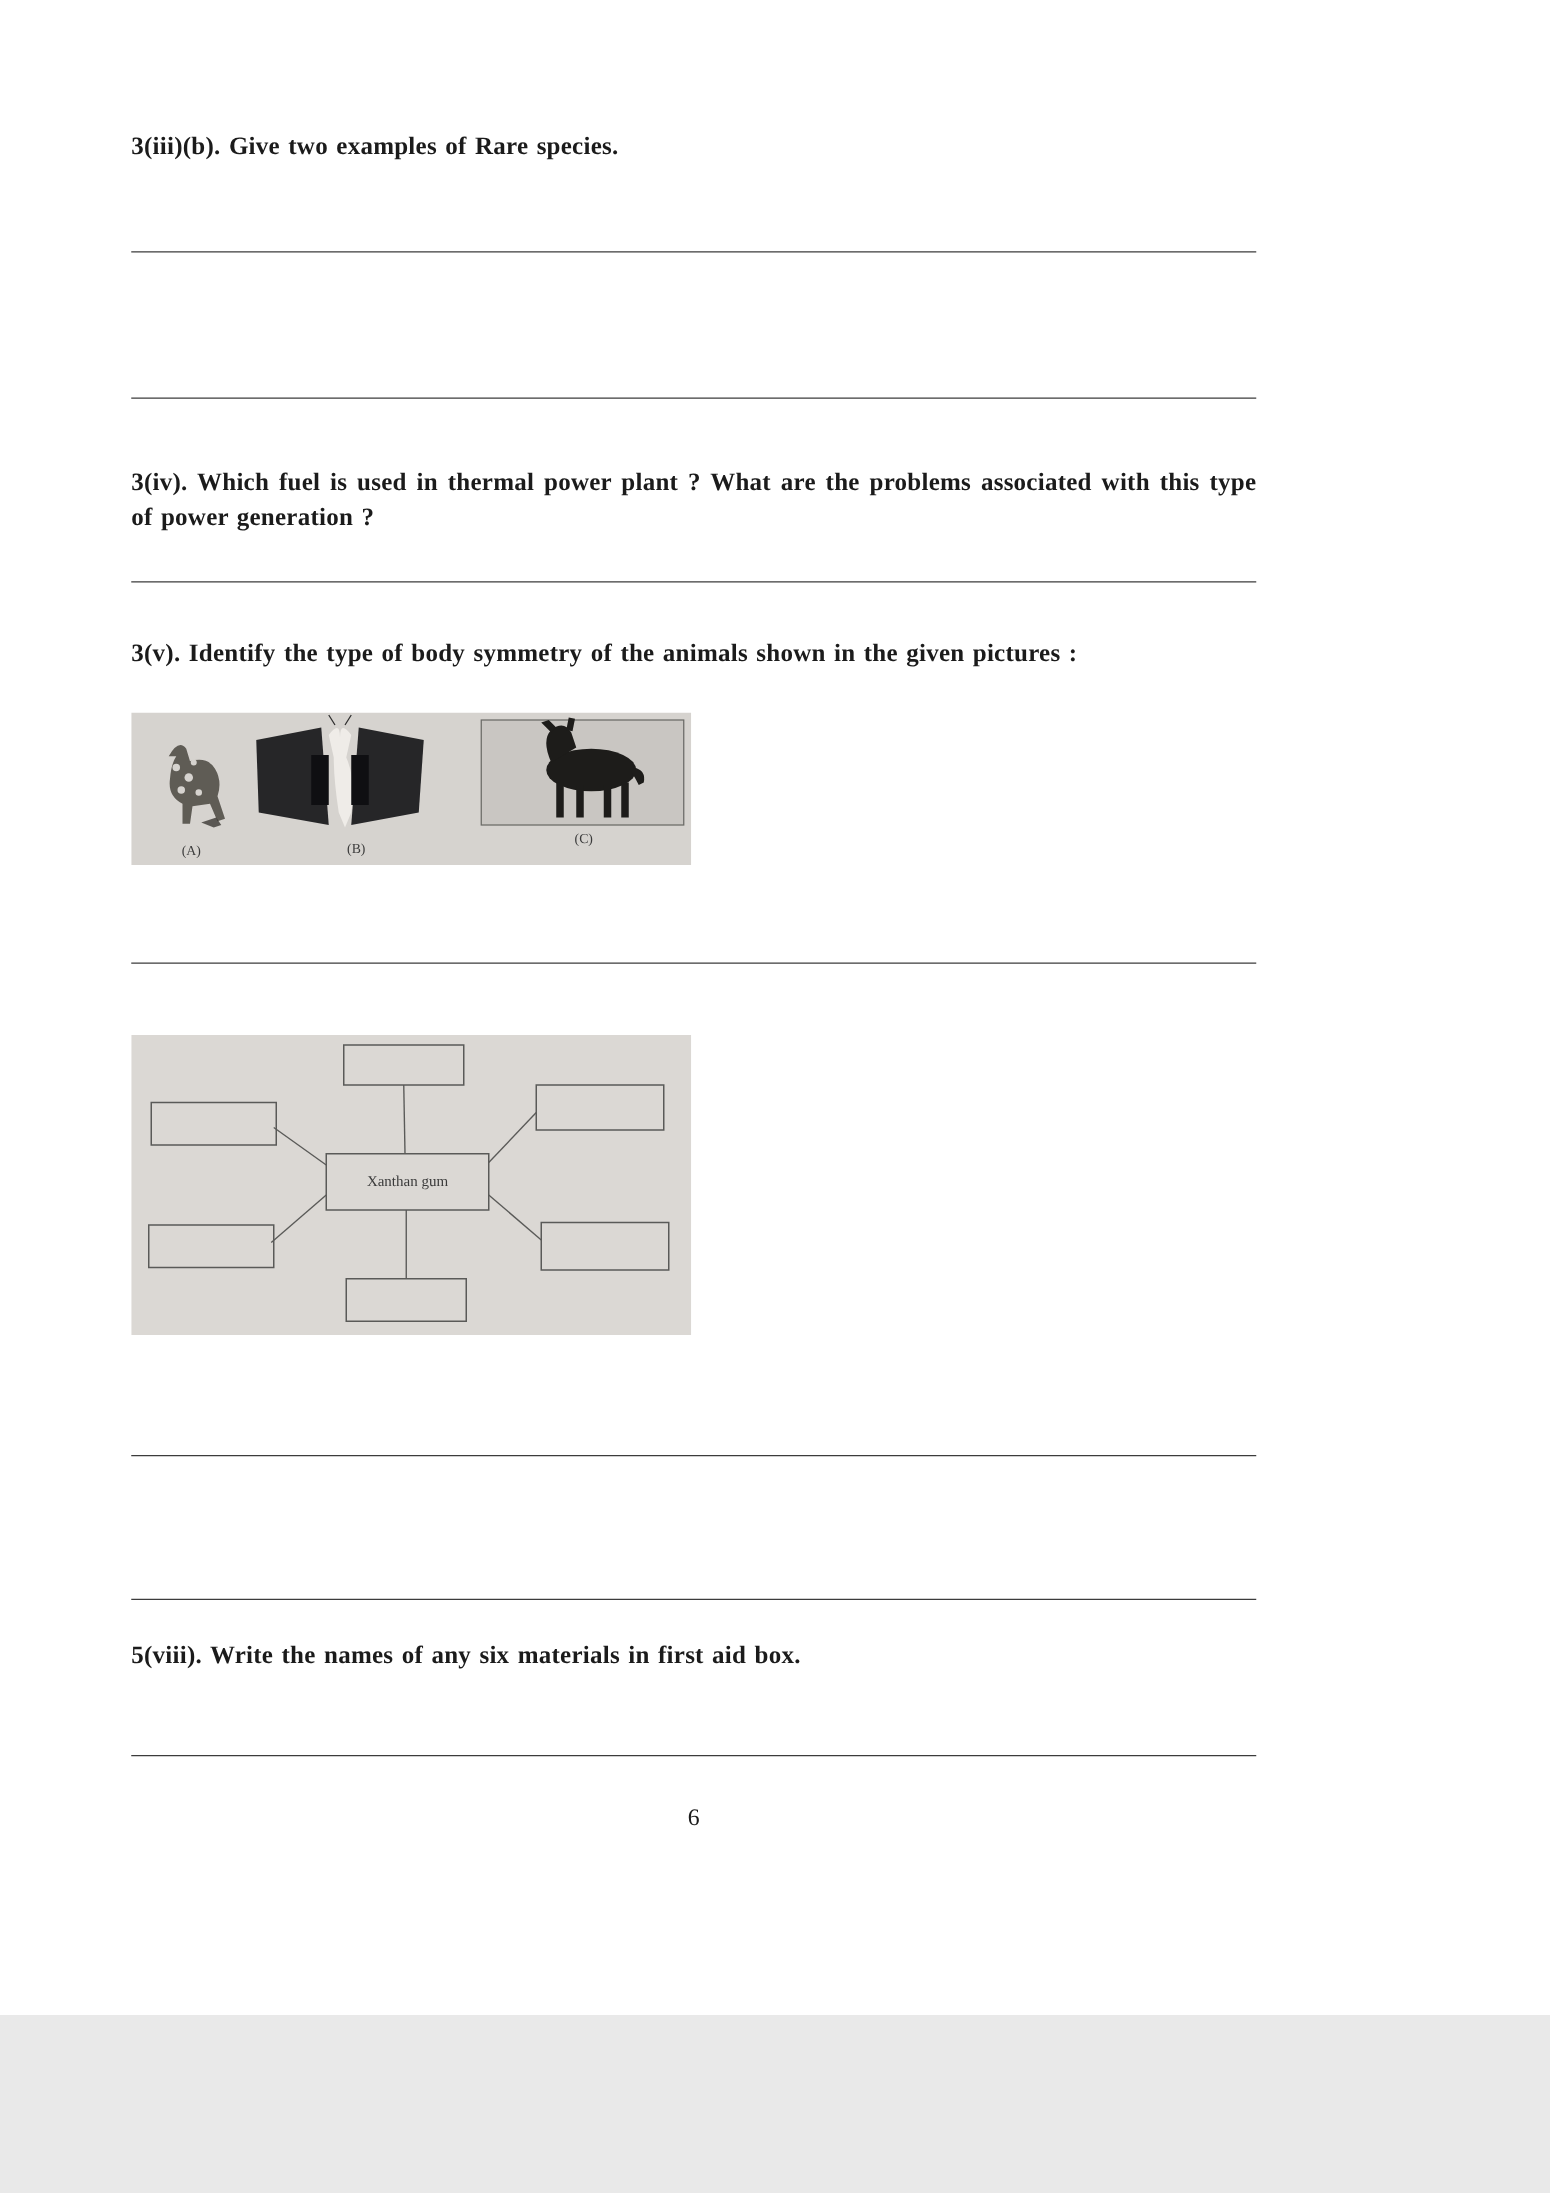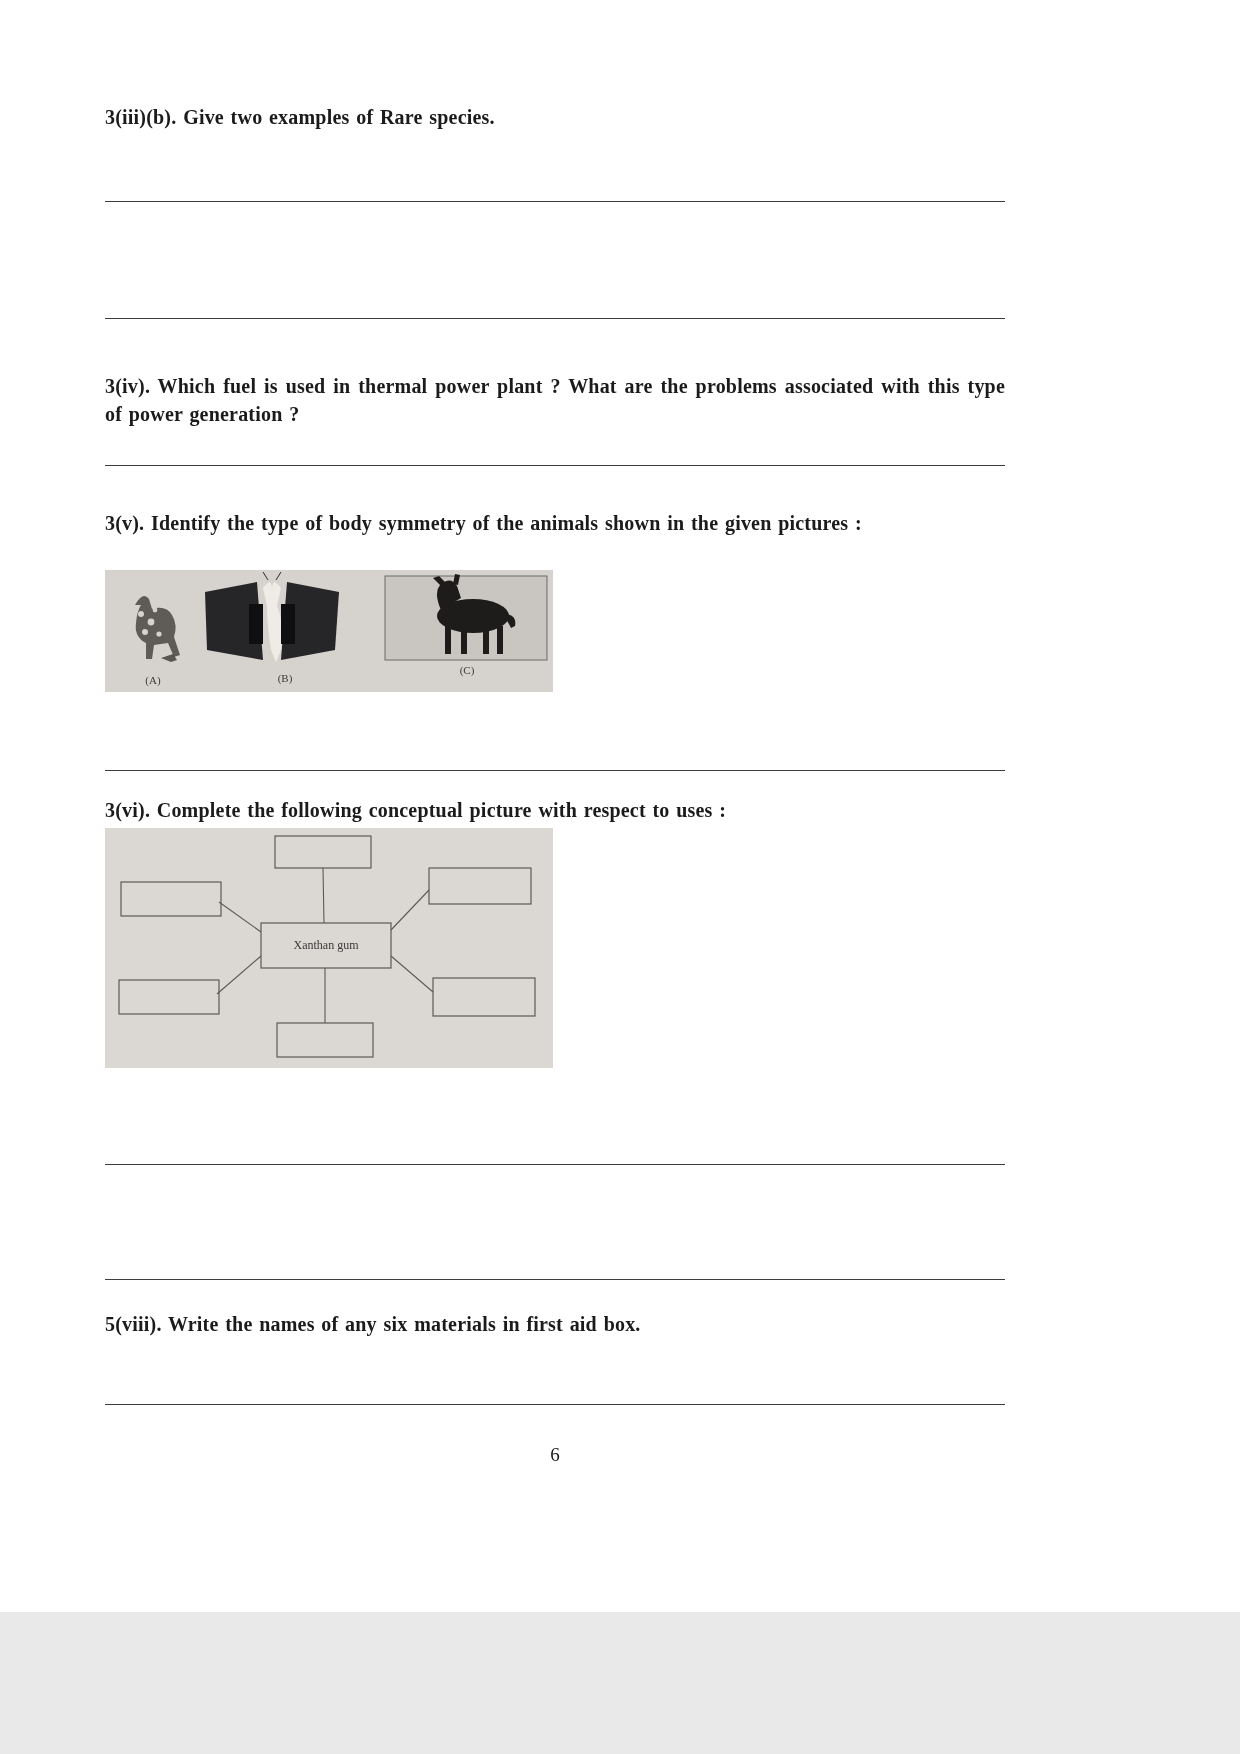"3(vi). Complete the following conceptual" div.question { html: <div>3(vi). Complete the following conceptual picture with respect to uses :</div> -> none }
